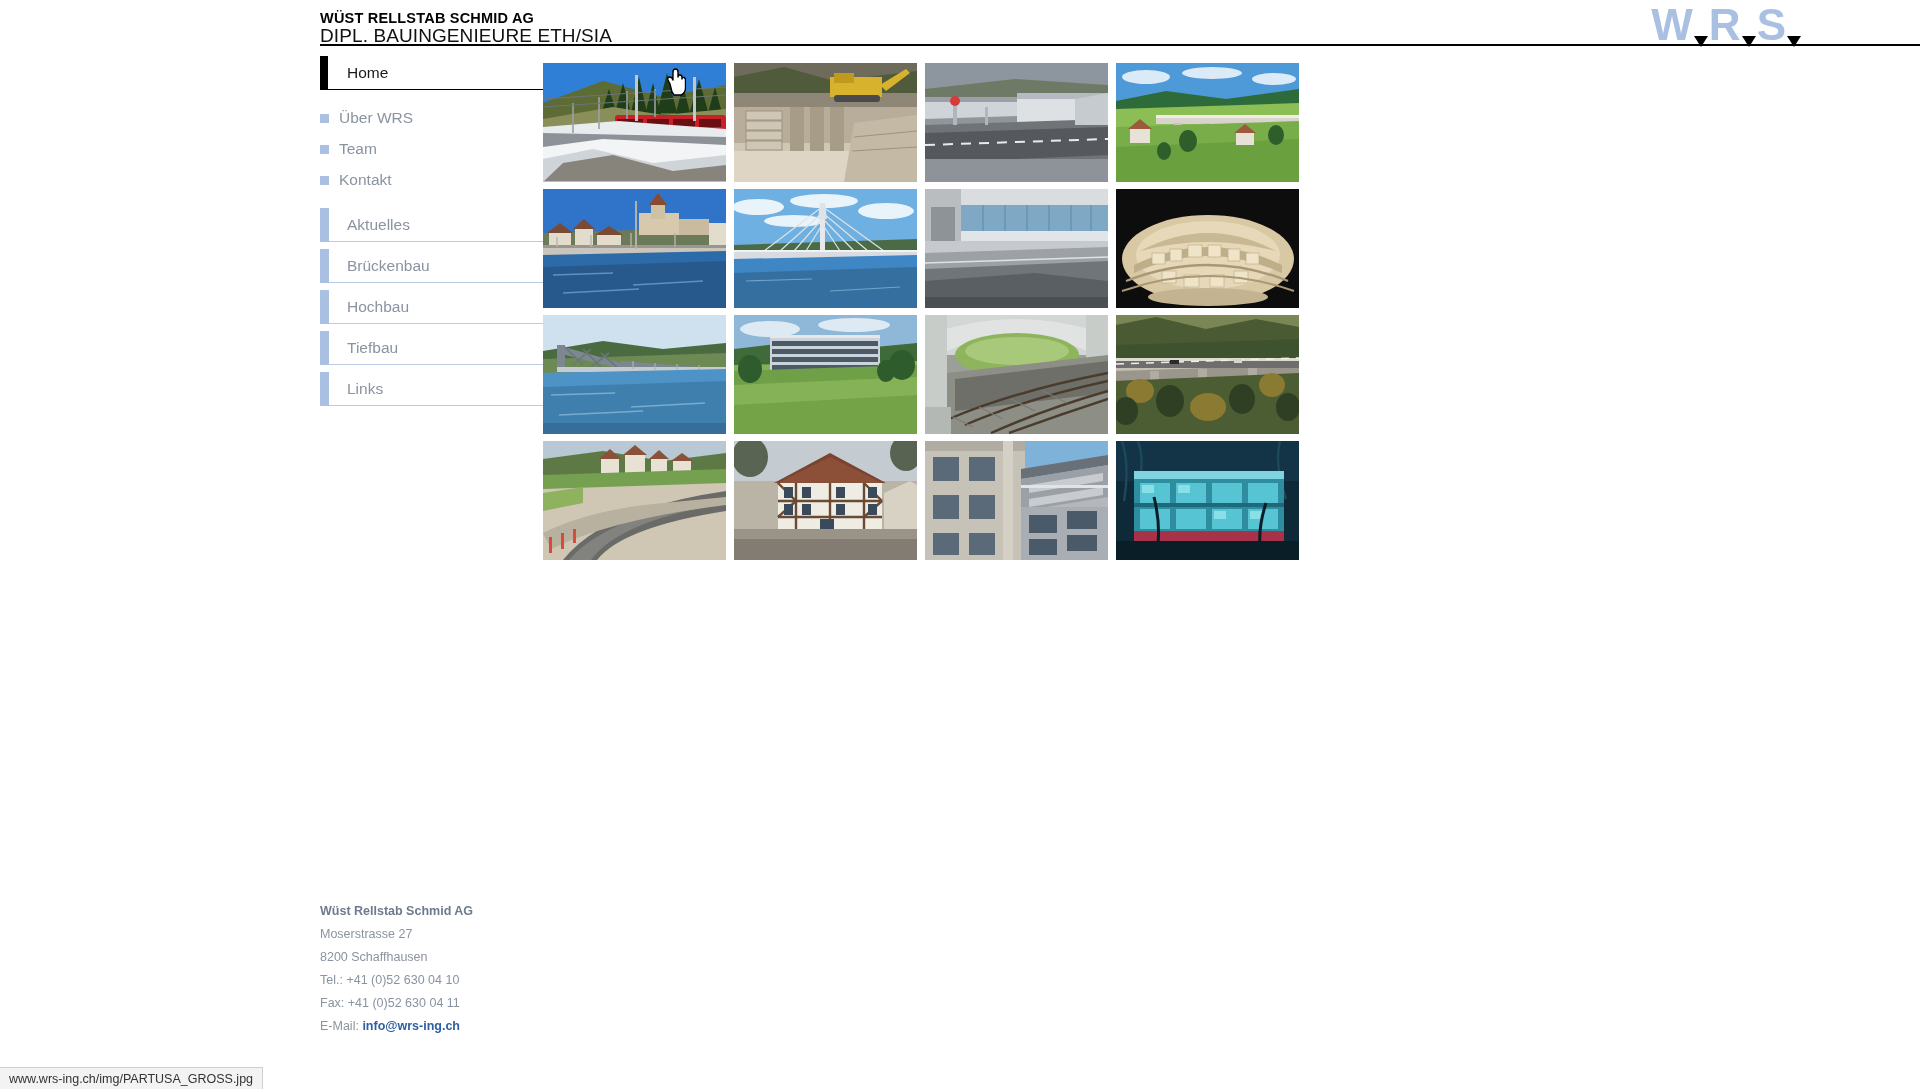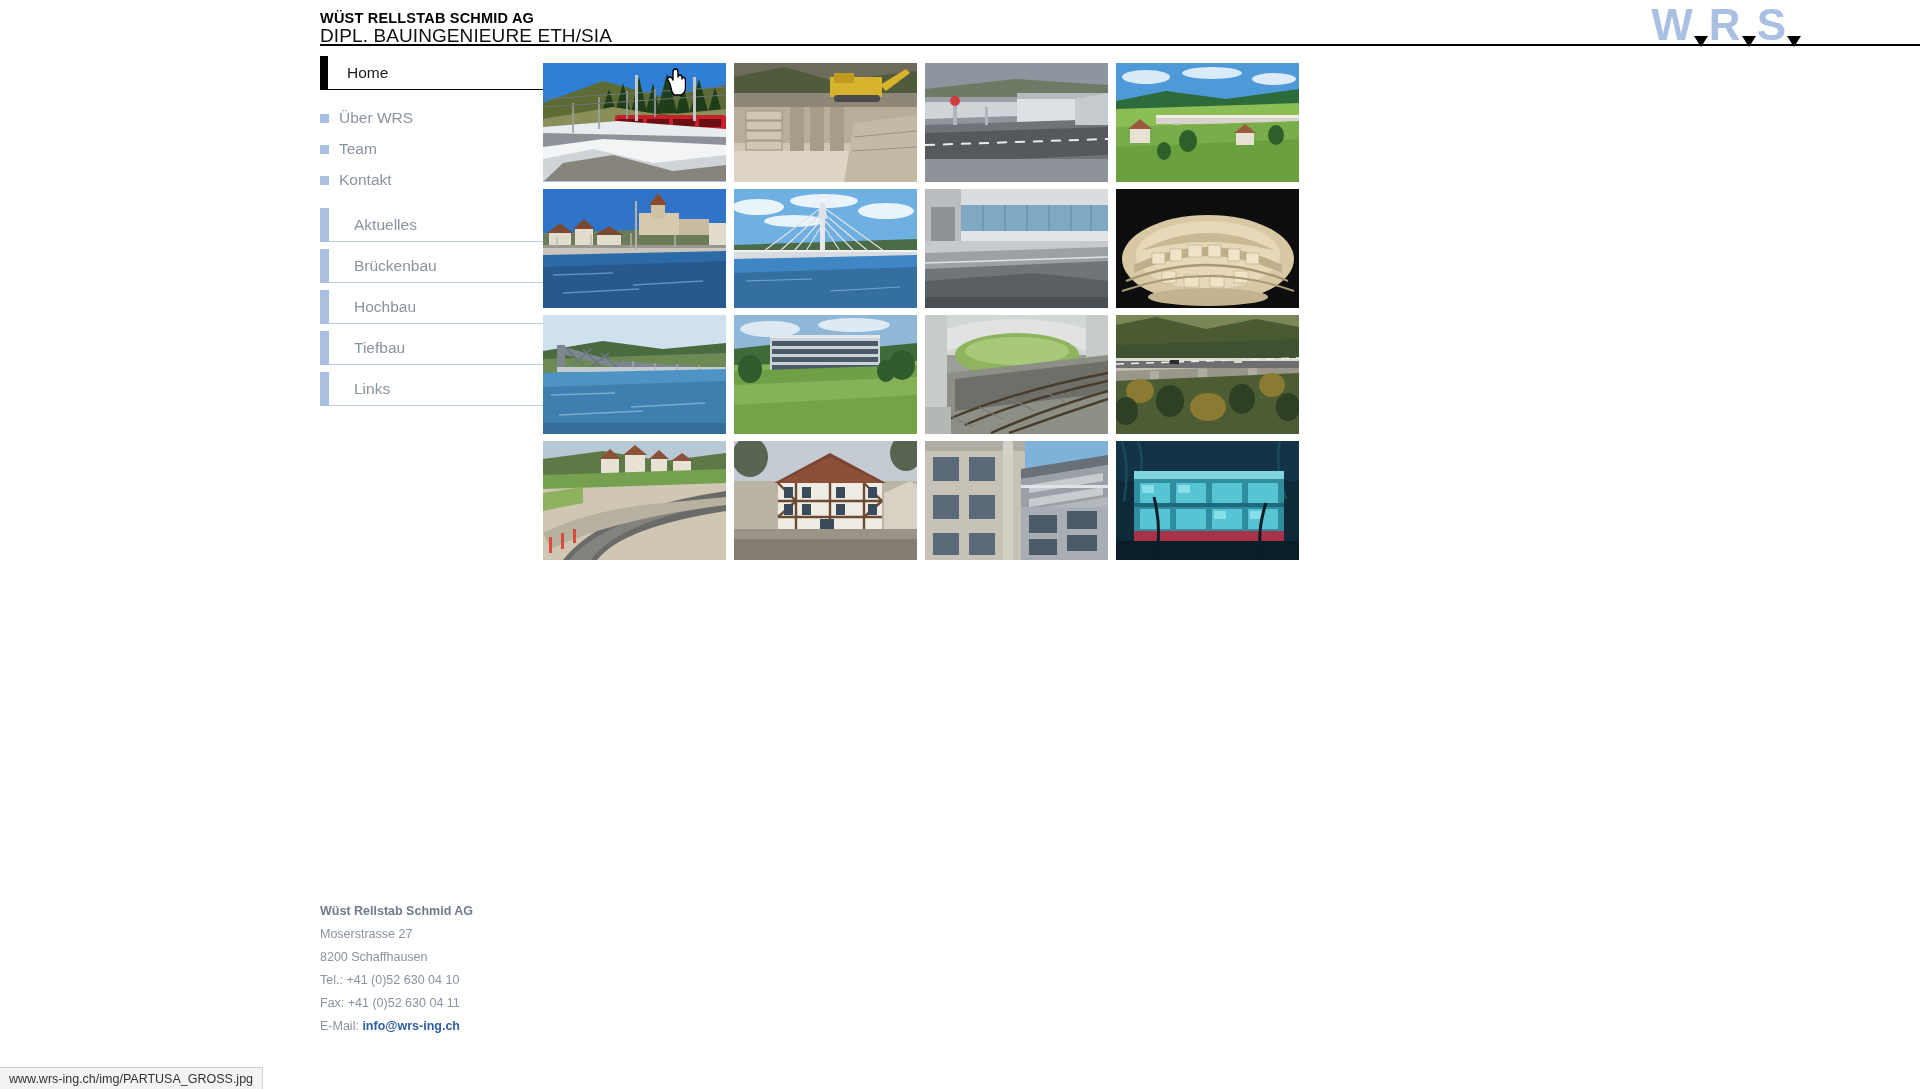"Aktuelles" .nav-section { padding-left: 7px -> none }
